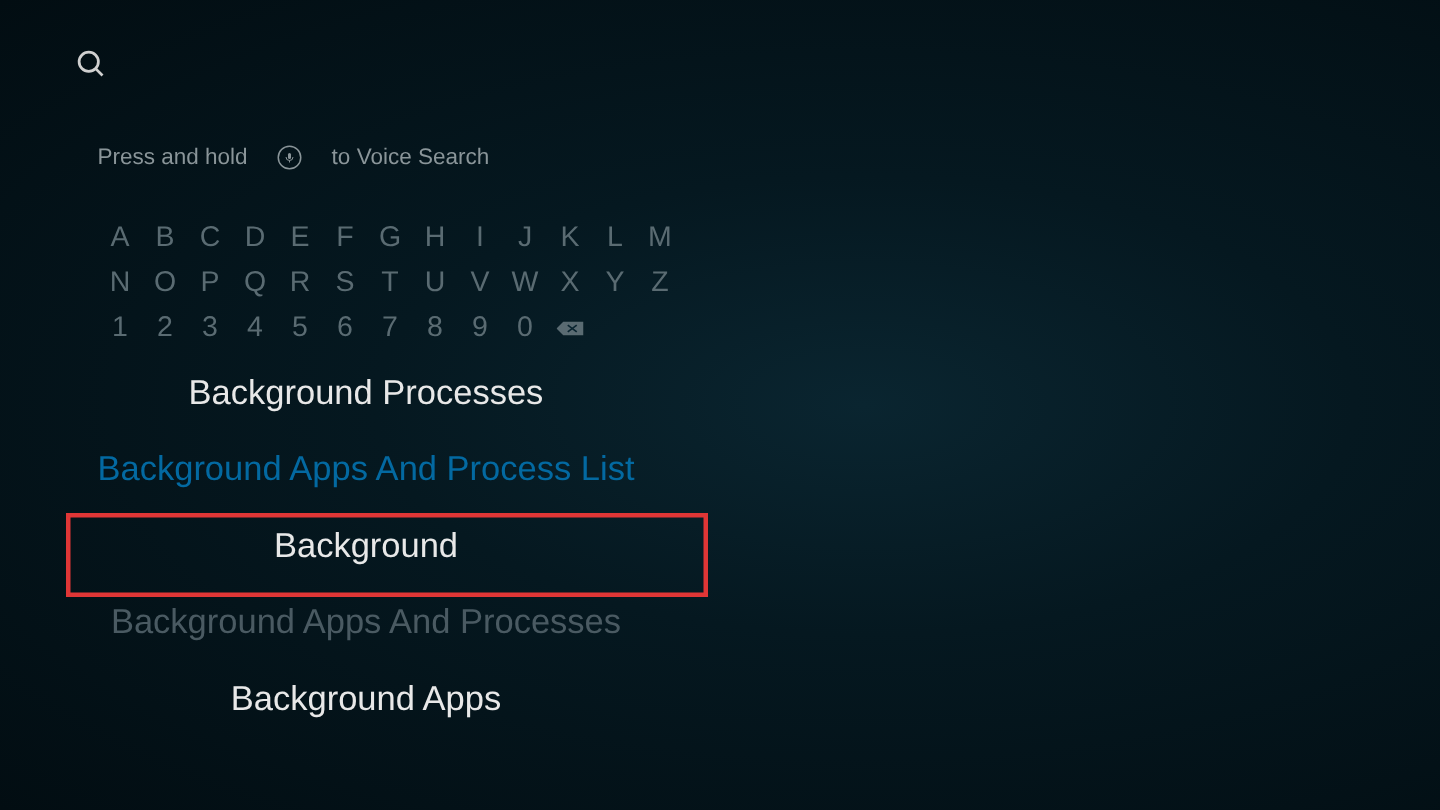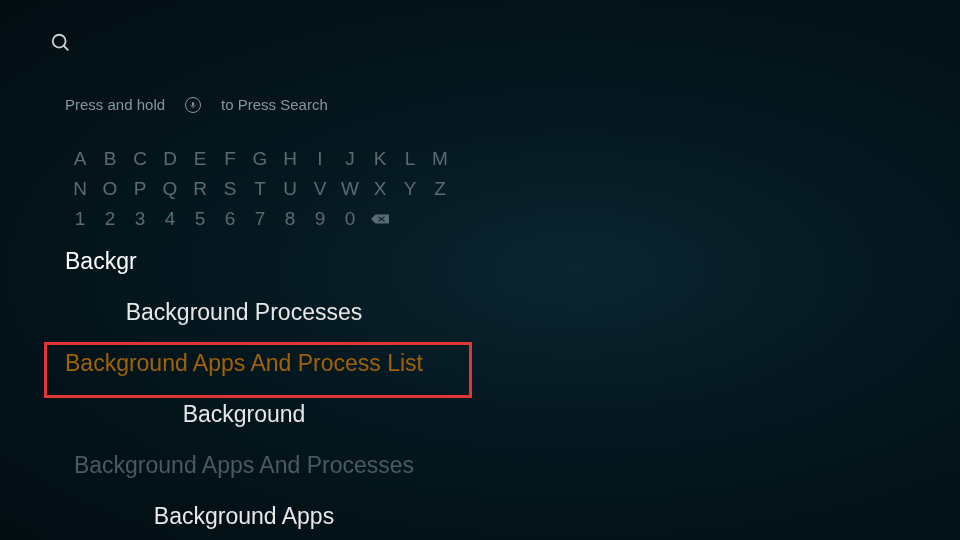"to Press Search" span { text: Press -> Voice }
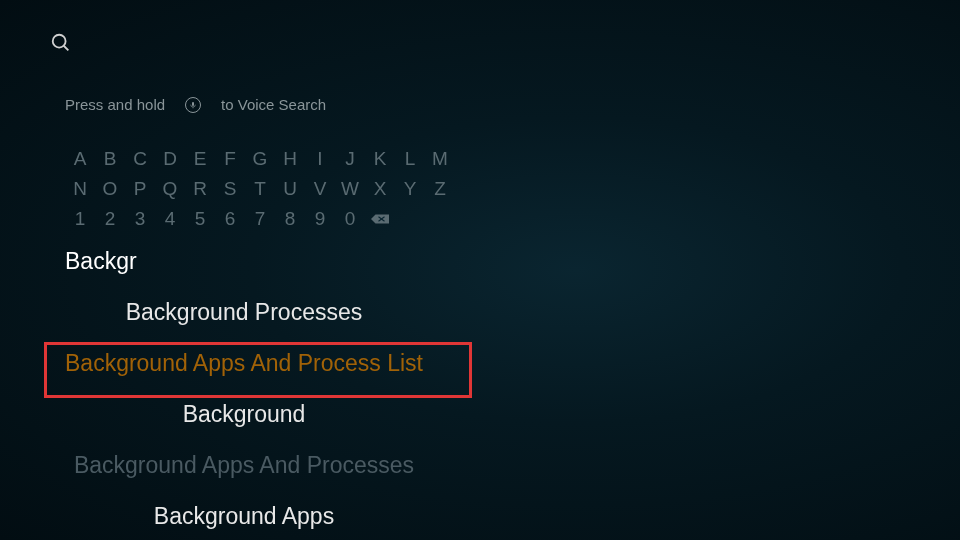"Backgr" div.query-text { html: <div>Backgr</div> -> none }
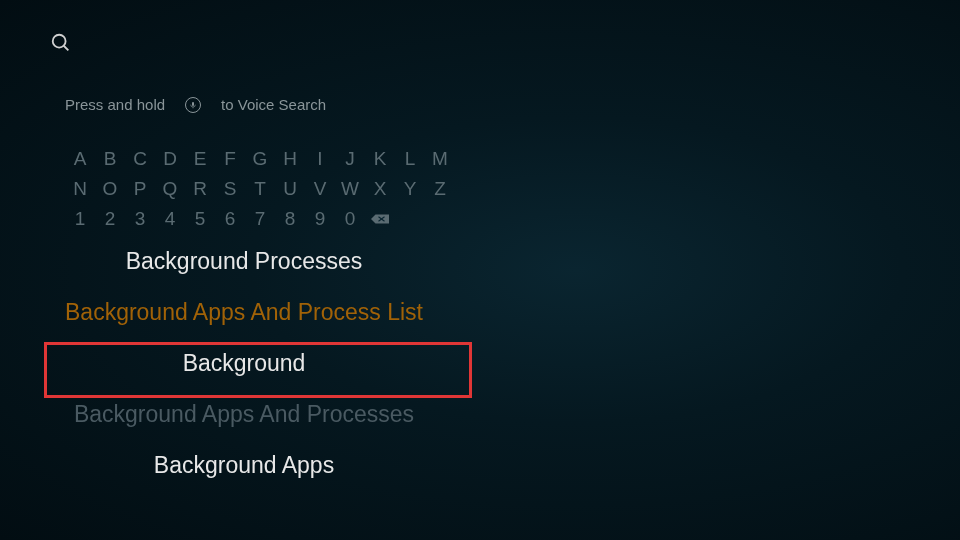"Background Apps And Process List" .result-item.highlighted { color: #a16207 -> #0369a1 }
